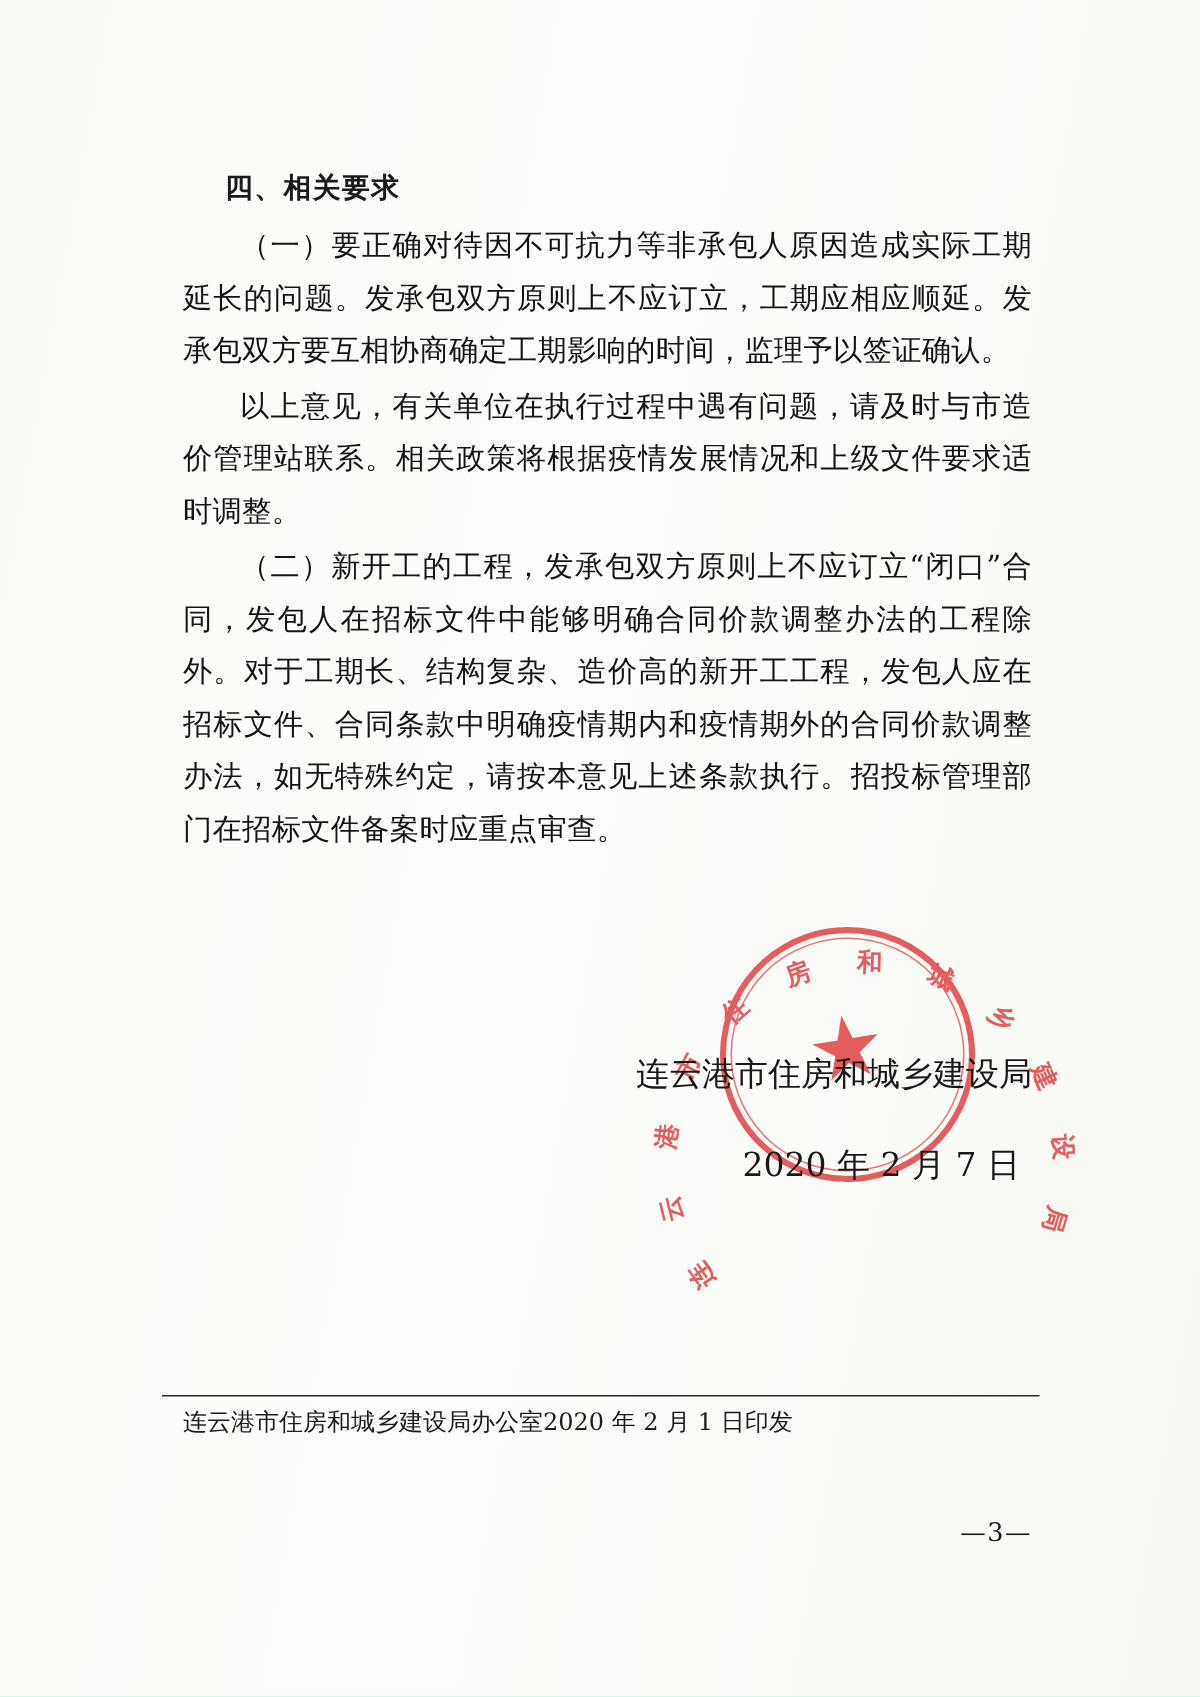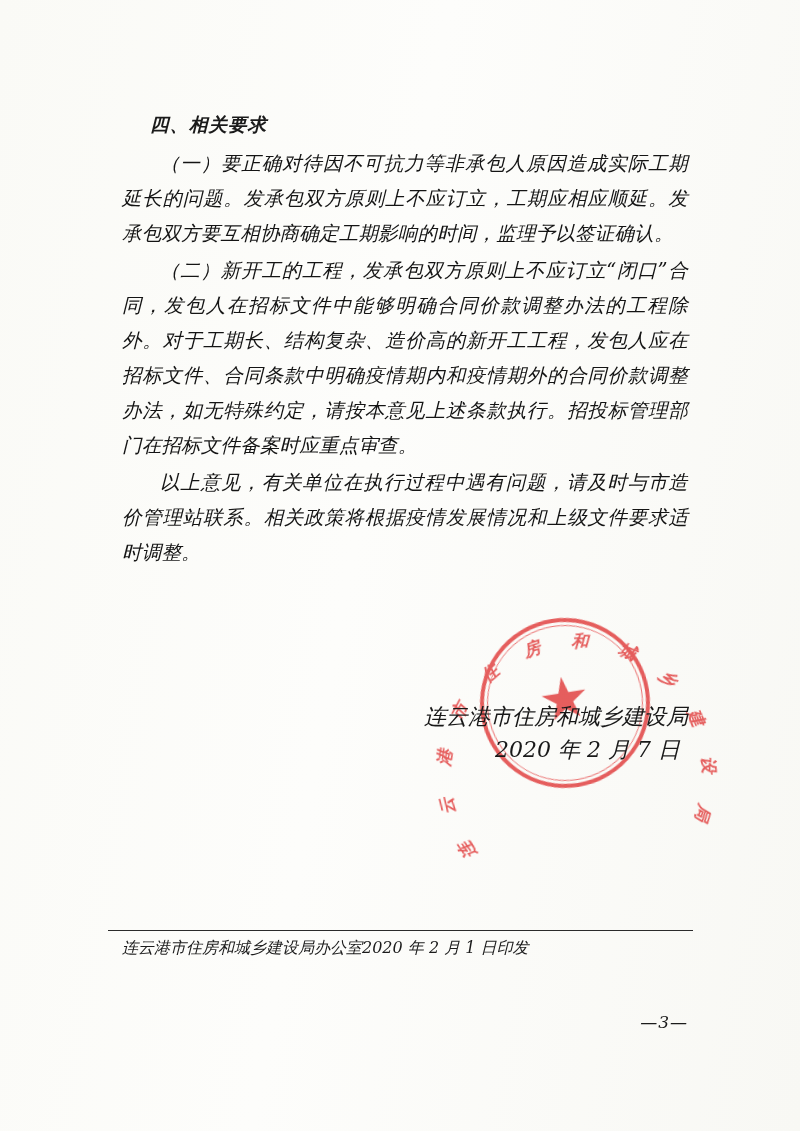"四、相关要求" .page { font-style: italic -> none }
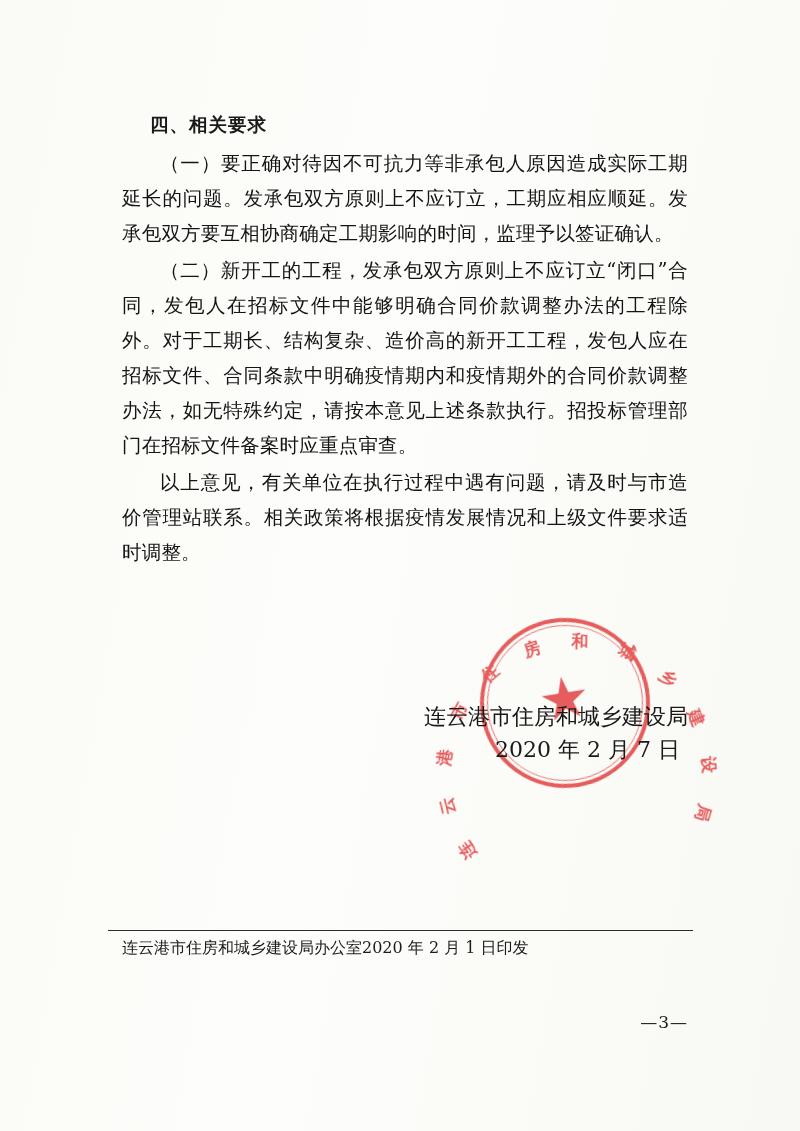"（二）新开工的工程，发承包双方原则上不应订立“闭口”合同，发包人在招标文件中能够" p.para { order: before "以上意见，有关单位在执行过程中遇有问题，请及时与市造价管理站联系。相关政策将根据" -> after "以上意见，有关单位在执行过程中遇有问题，请及时与市造价管理站联系。相关政策将根据" }
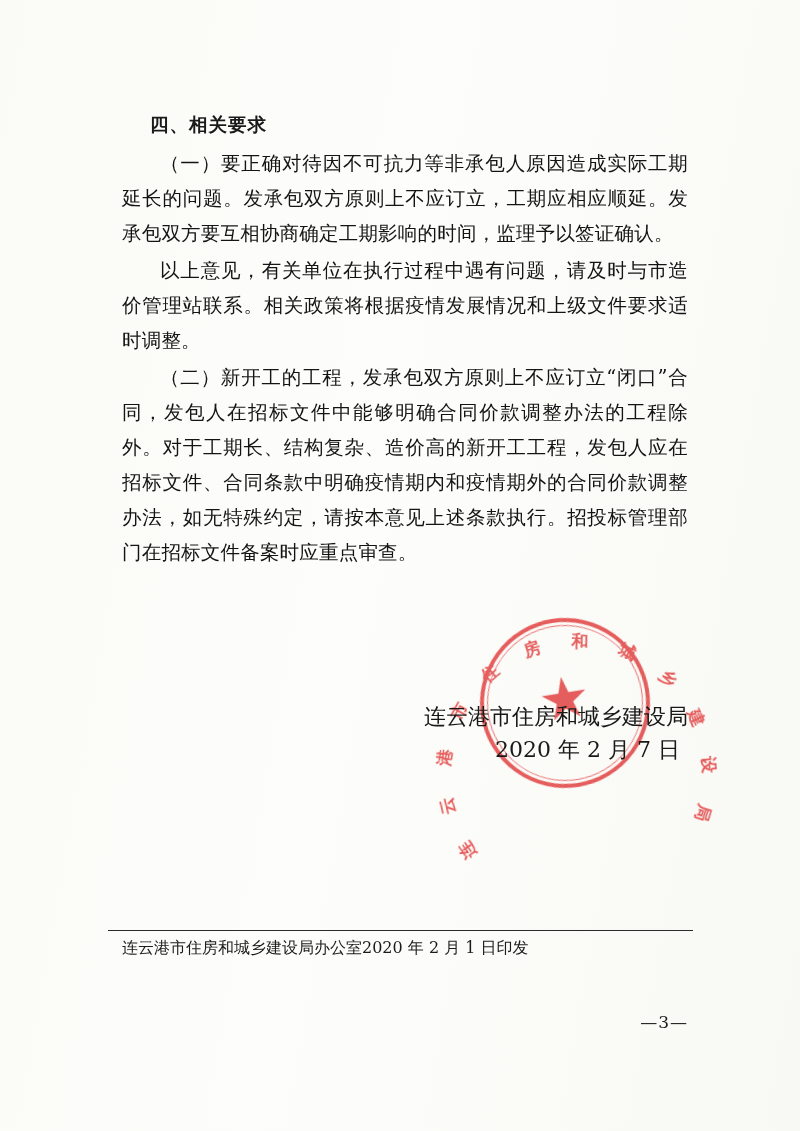"2020 年 2 月 7" .sign-date { margin-top: none -> 28px }
